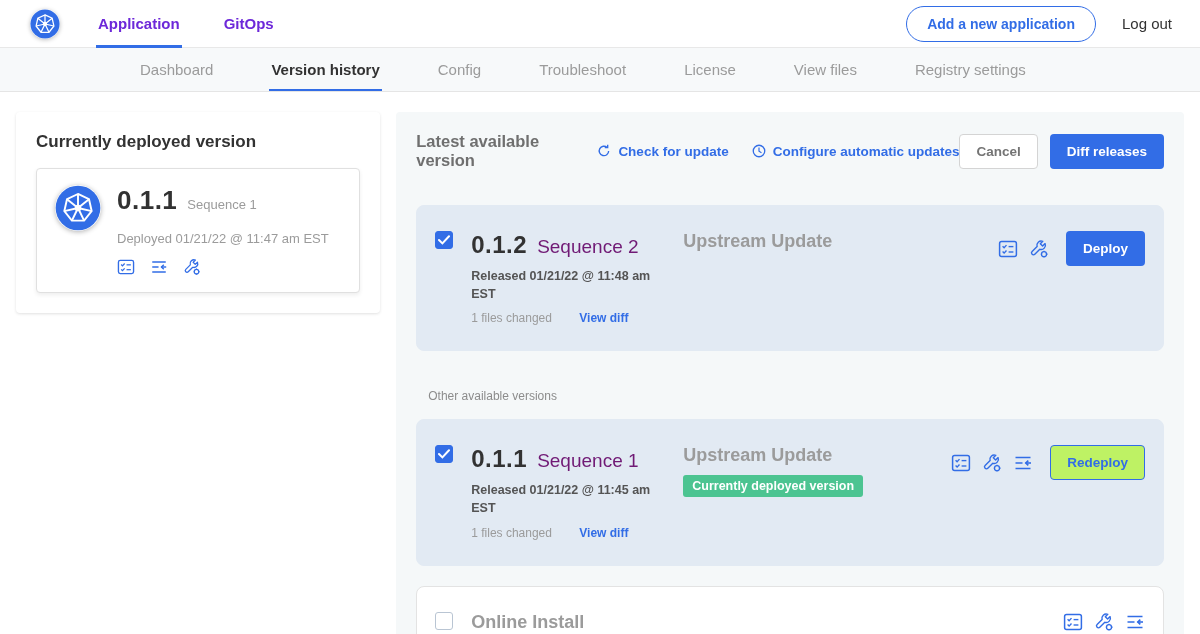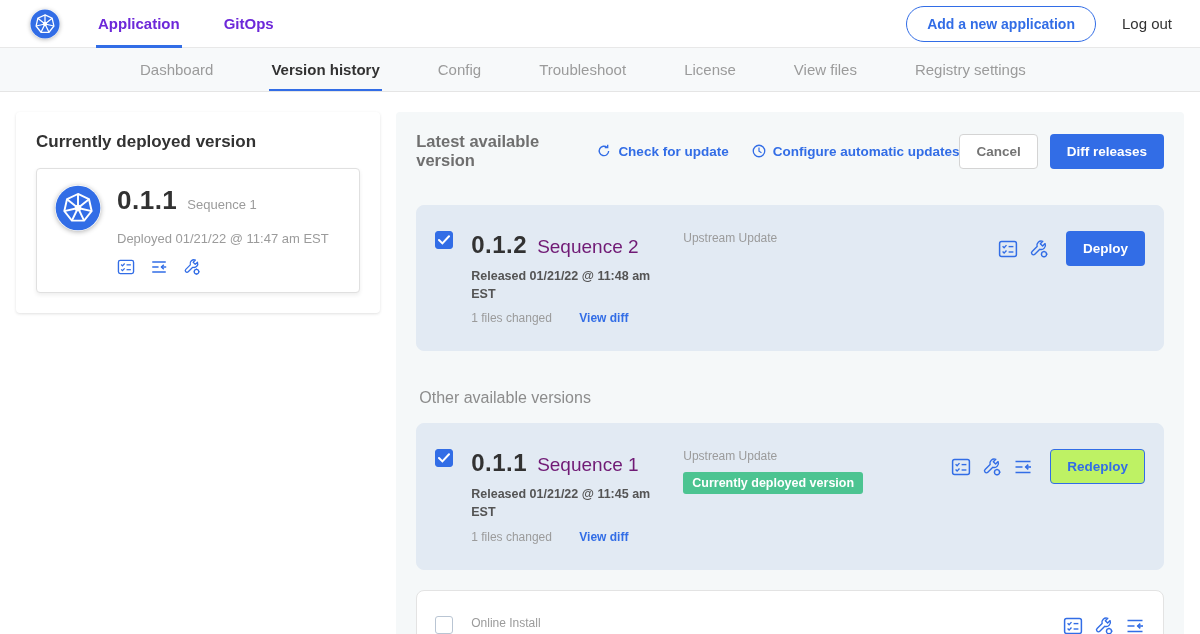"Upstream Update" .vr-source { font-size: 12px -> 18px; font-weight: 400 -> 700 }
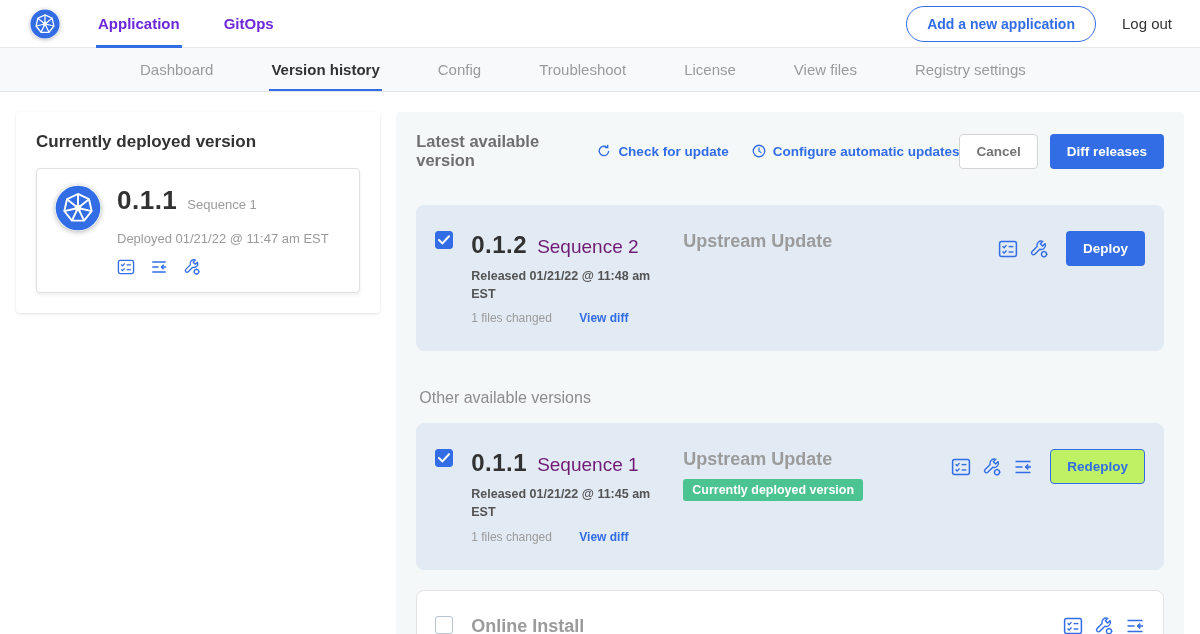"Other available versions" .other-heading { font-size: 16px -> 12px; margin: 38px 3px 16px -> 38px 12px 16px }
